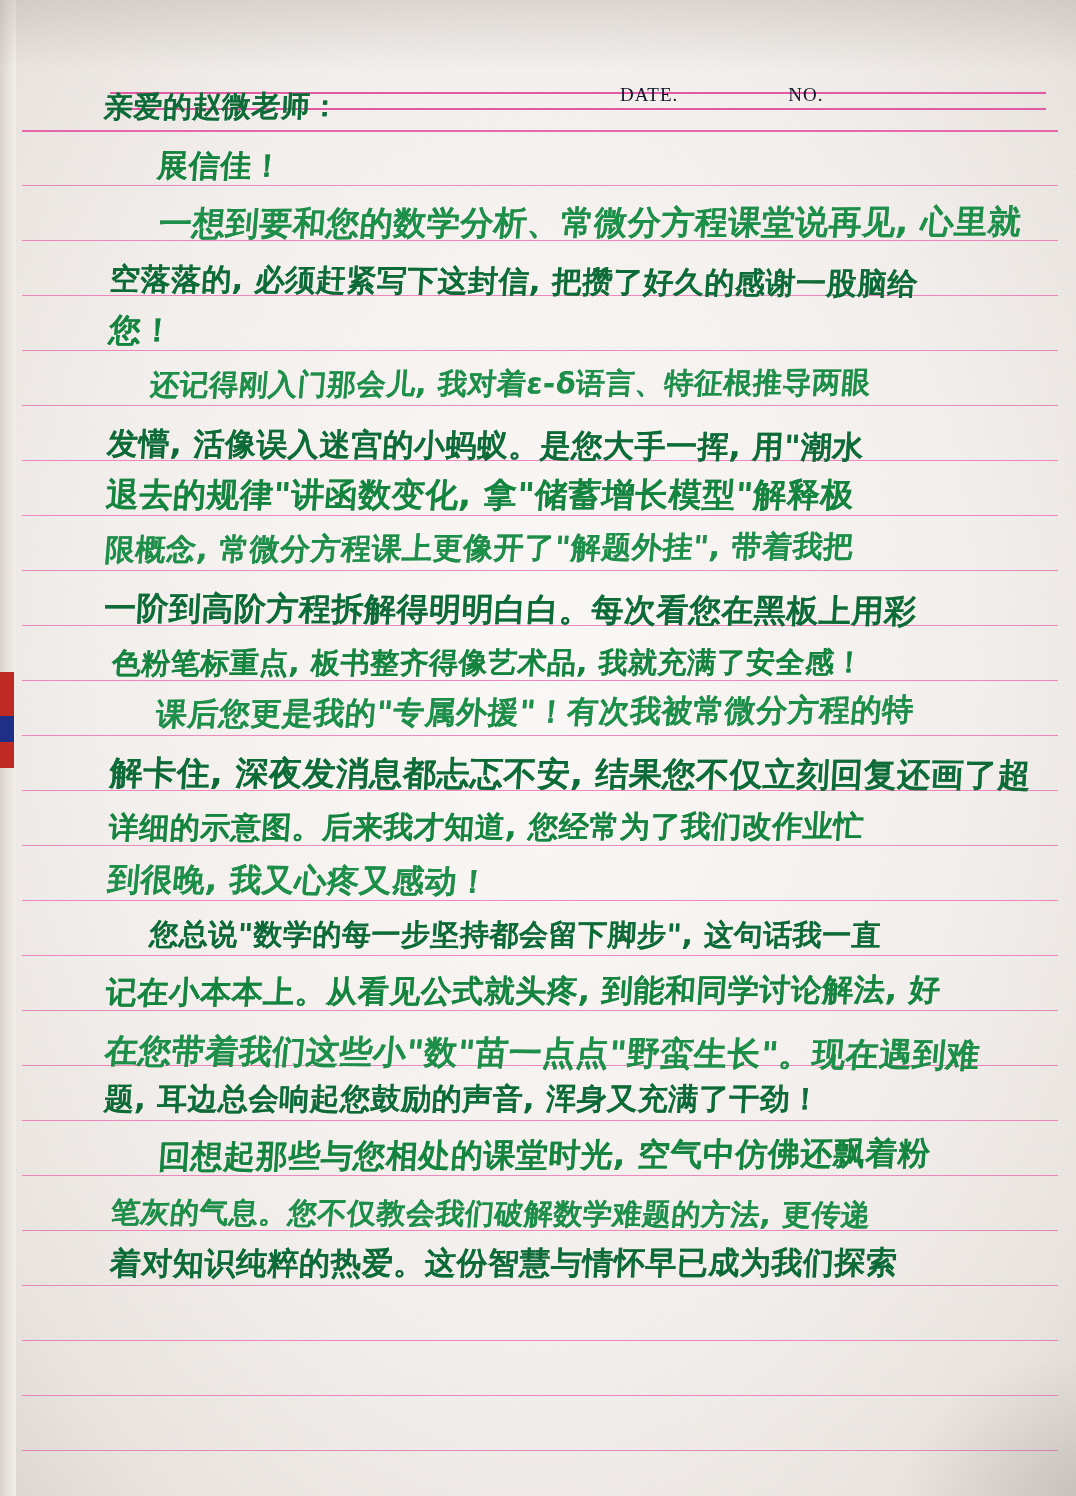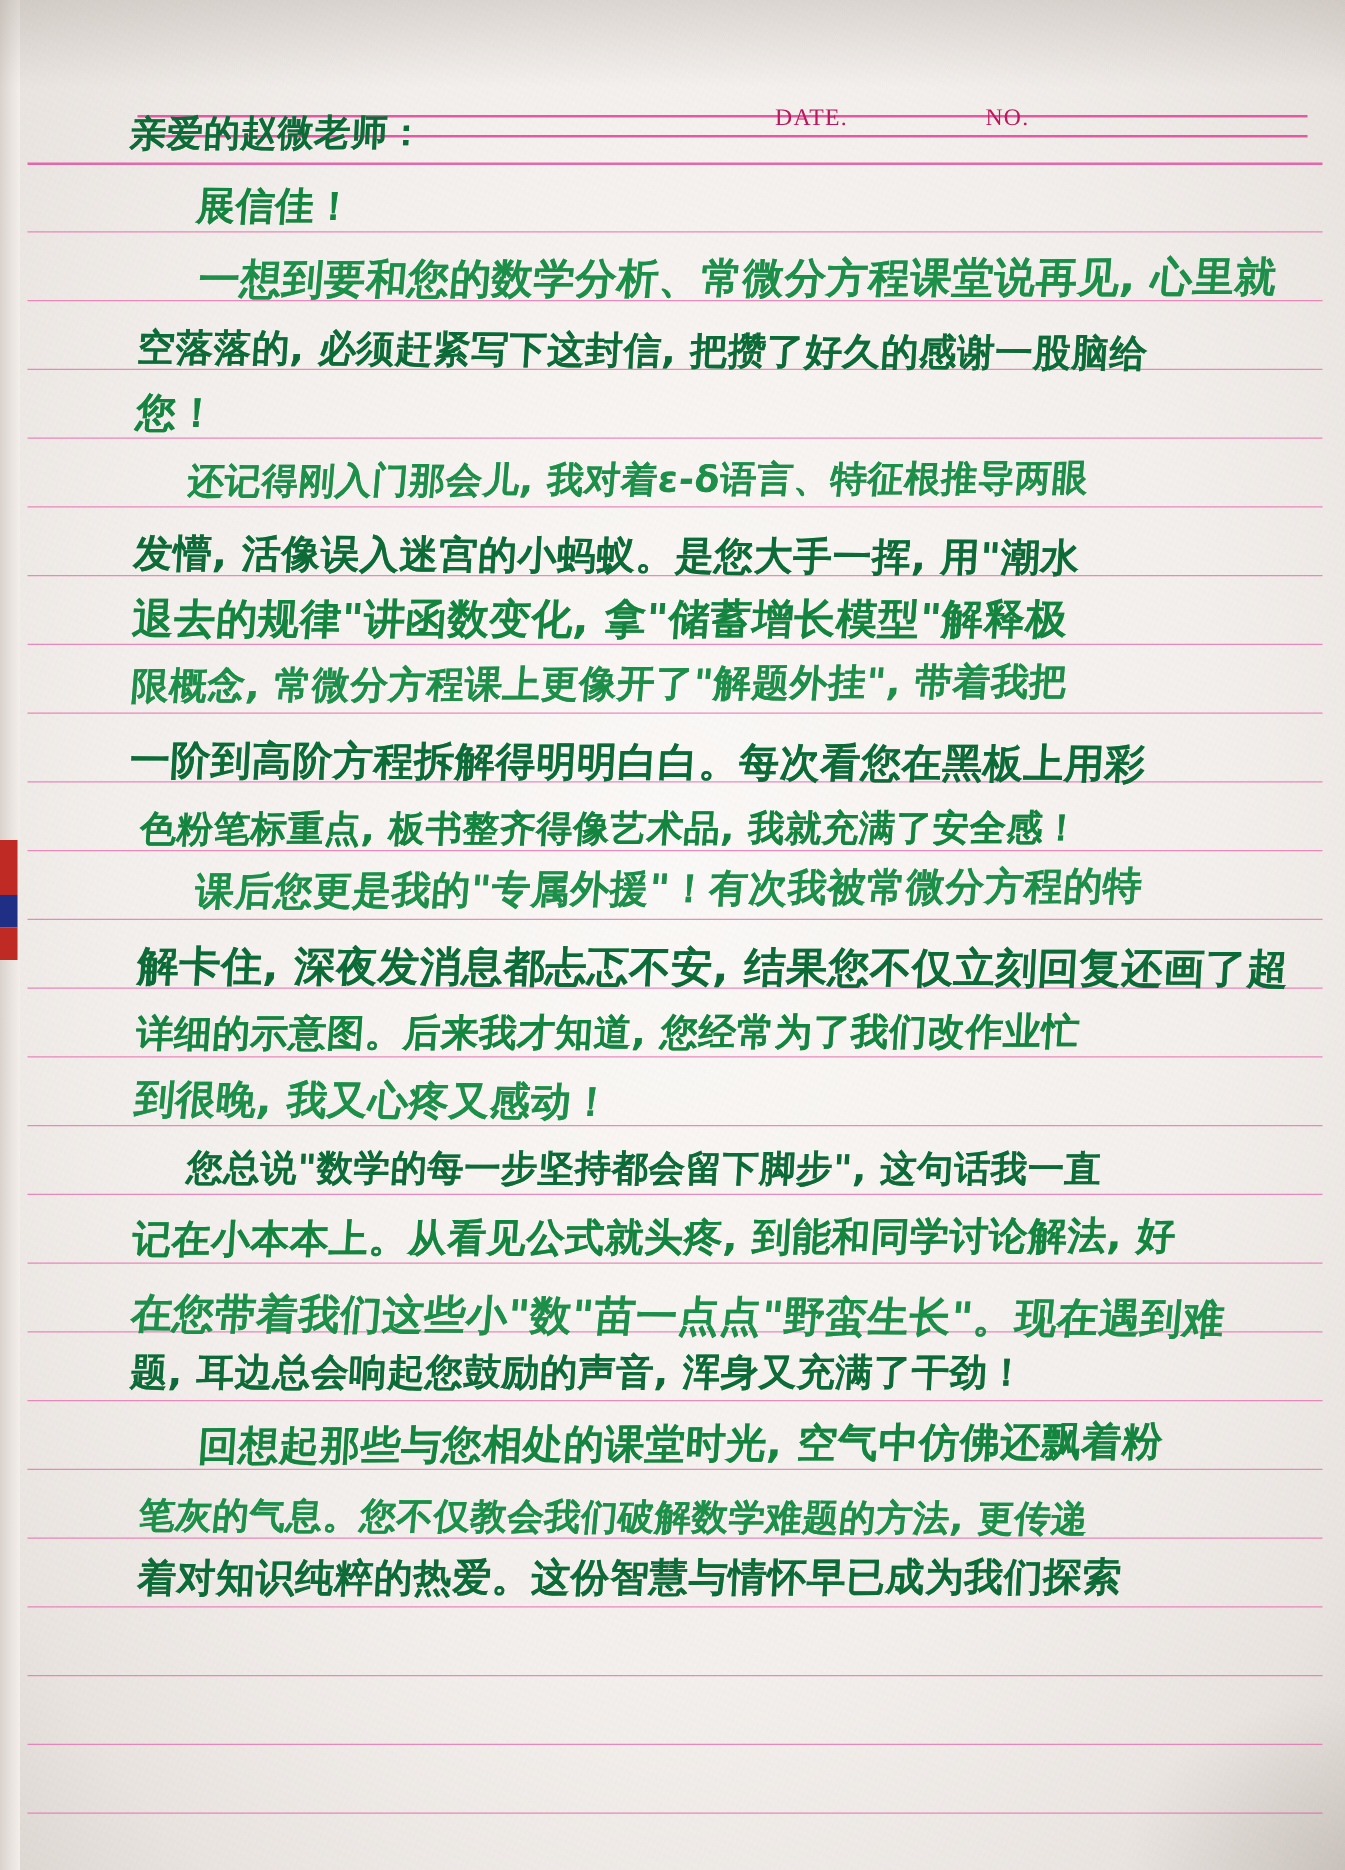"DATE." .date-no { color: #be185d -> #0f172a }
